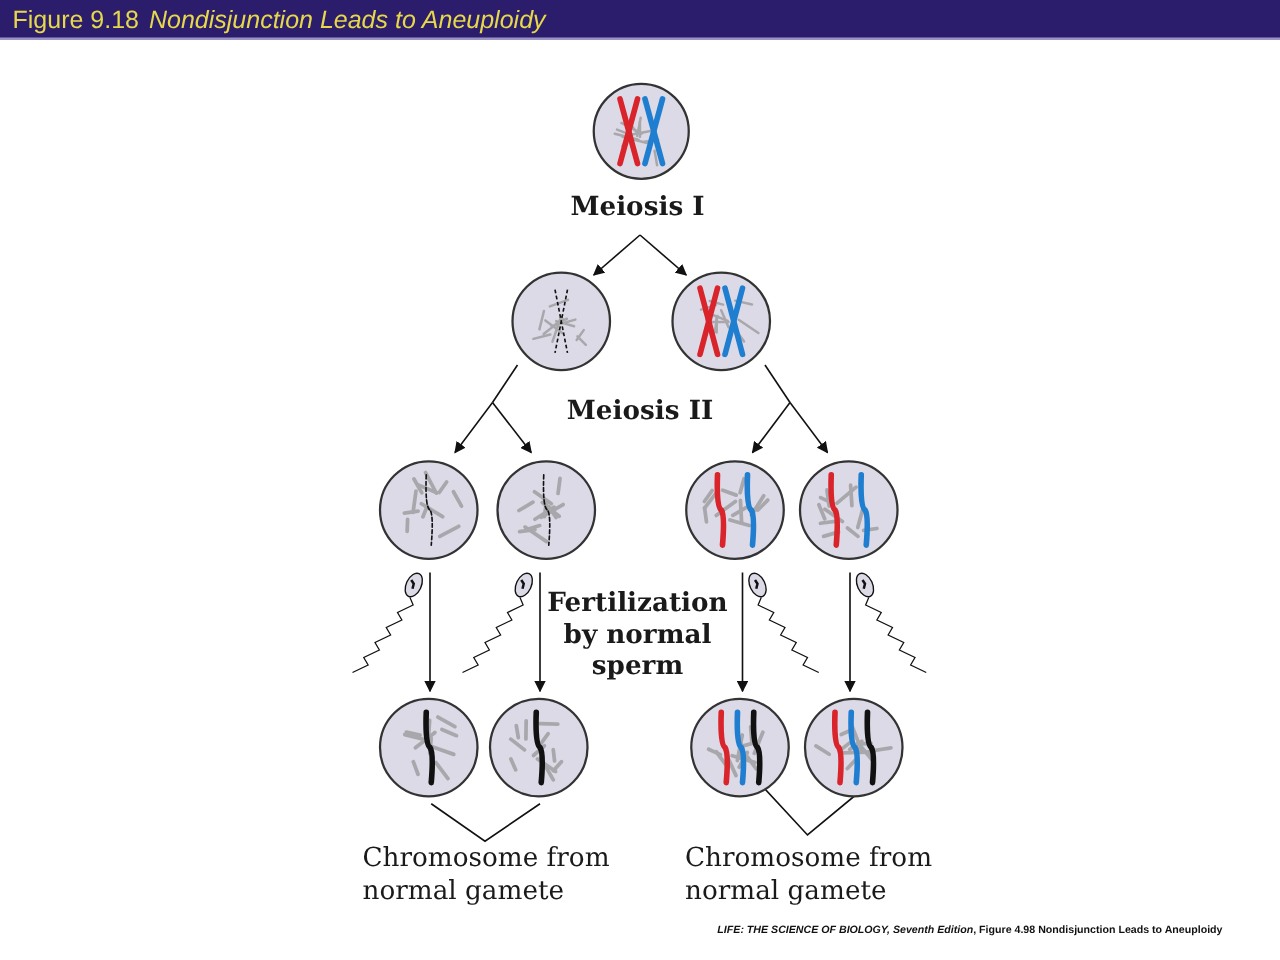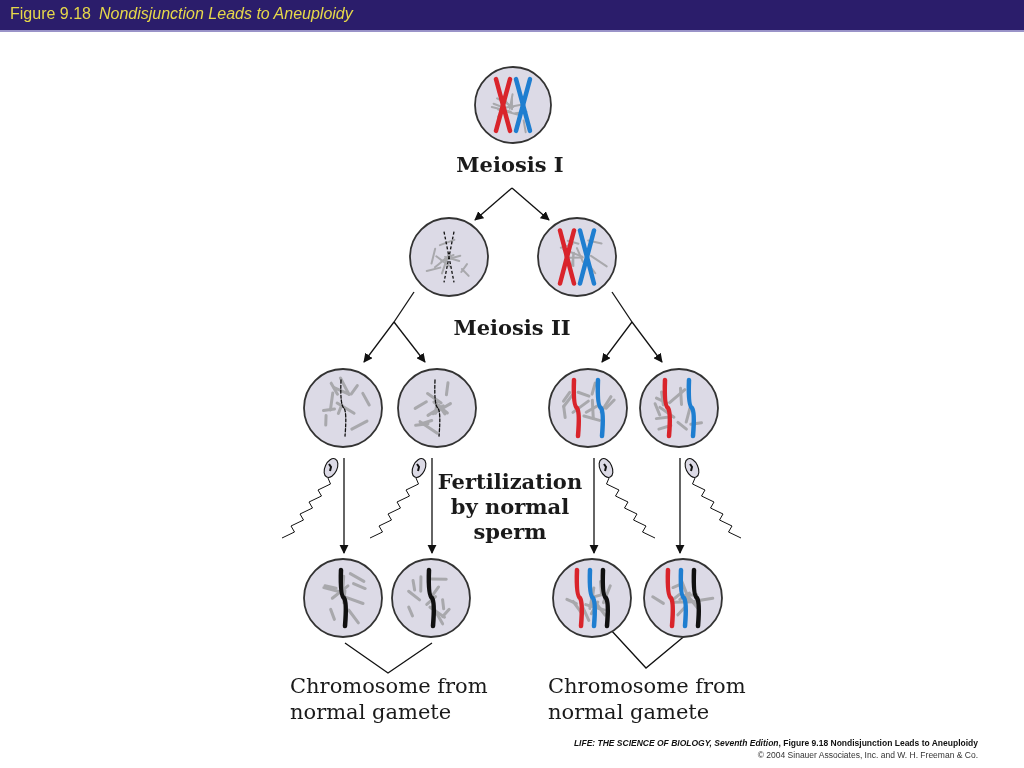"Figure 9.18 Nondisjunction Leads to" .title-text { font-size: 16px -> 20px }
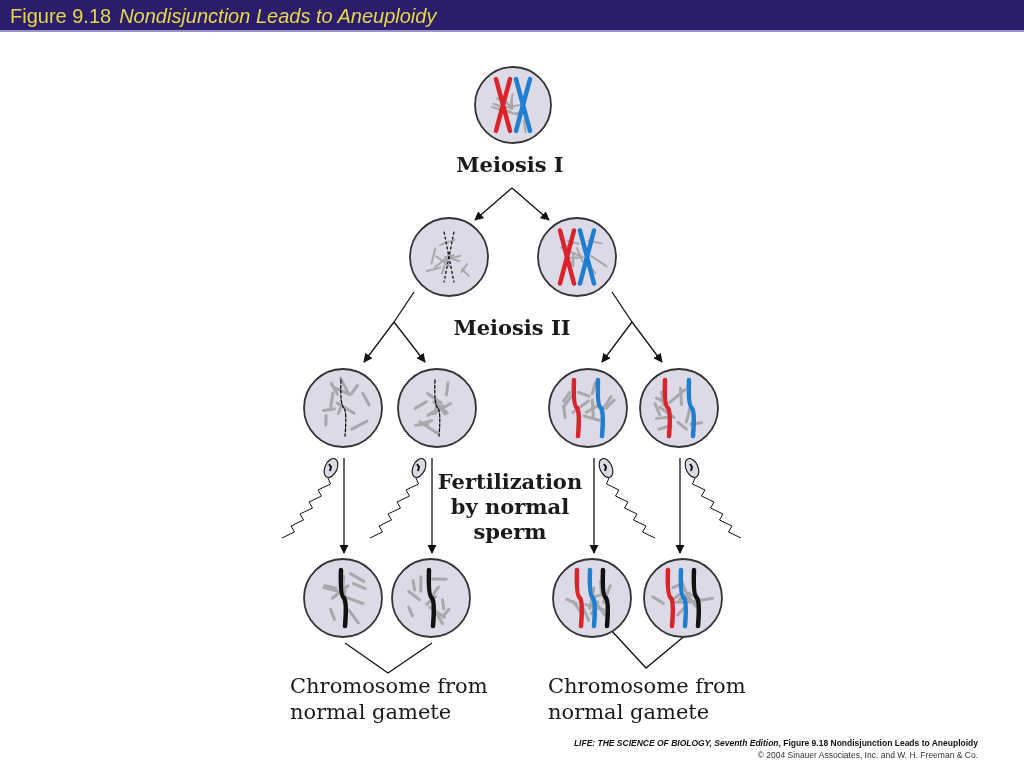", Figure 9.18 Nondisjunction Leads" span.fig { text: 9.18 -> 4.98 }
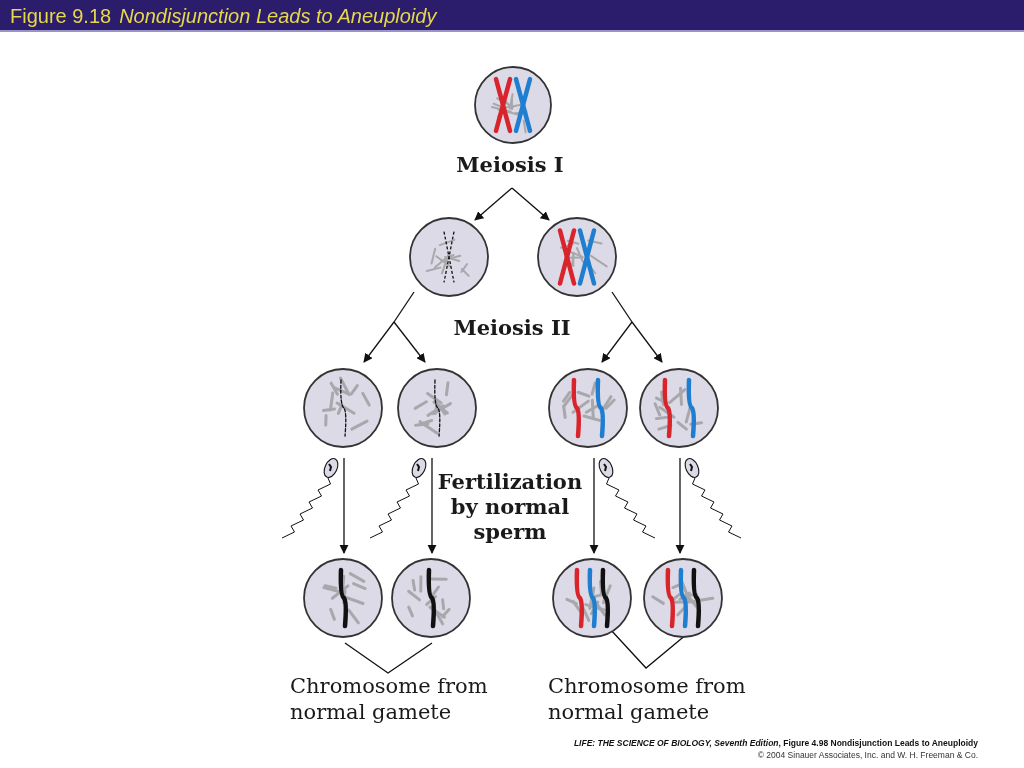"© 2004 Sinauer Associates, Inc." div.copy { html: <div>© 2004 Sinauer Associates, Inc. and W. H. Freeman &amp; Co.</div> -> none }
